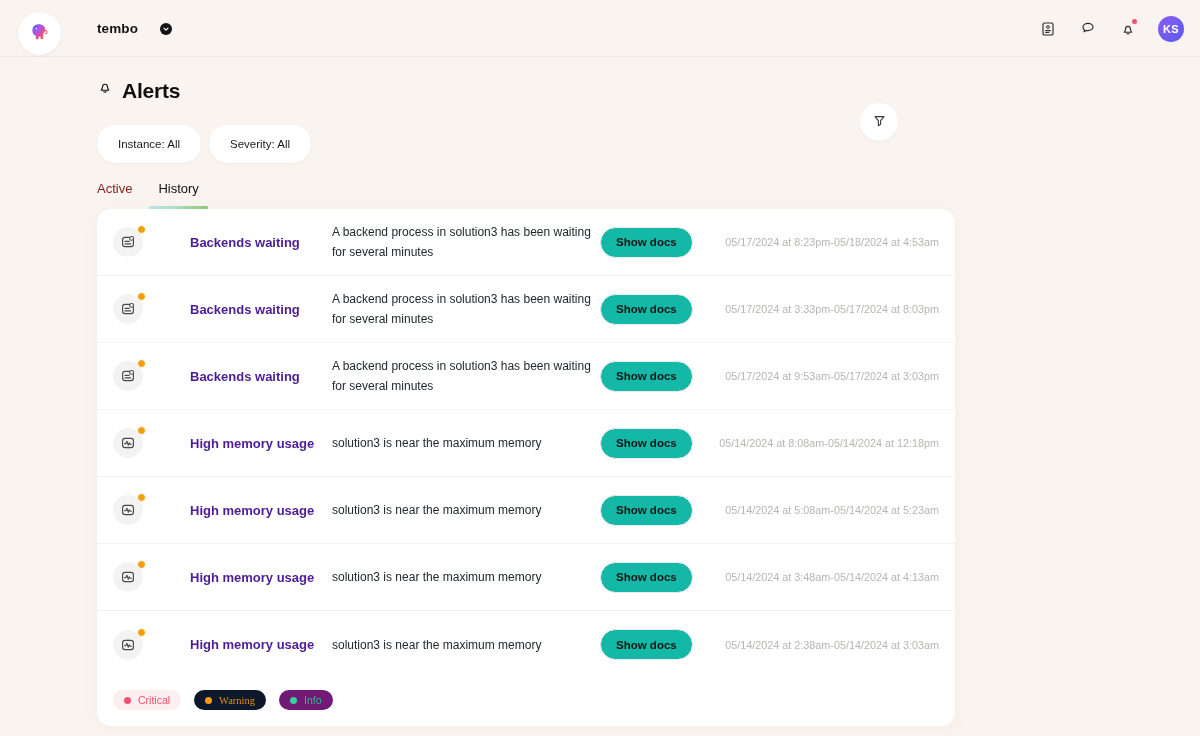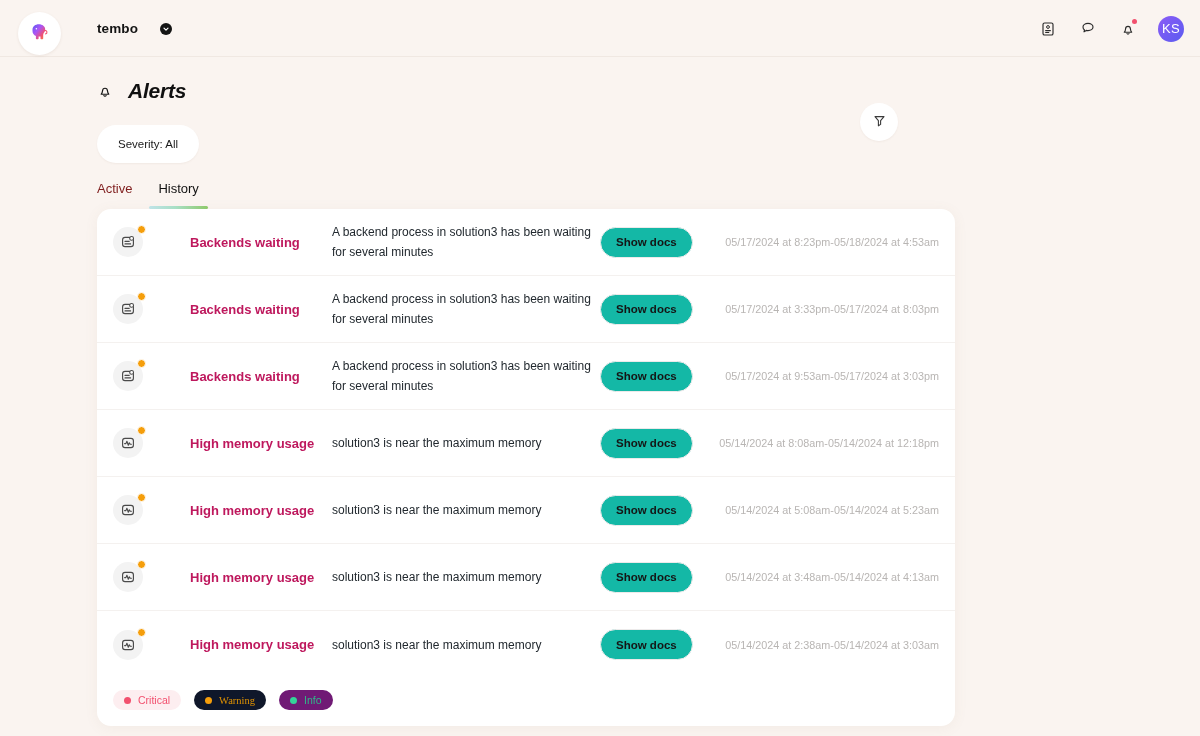"KS" .avatar { font-size: 13px -> 11px; font-weight: 400 -> 700 }
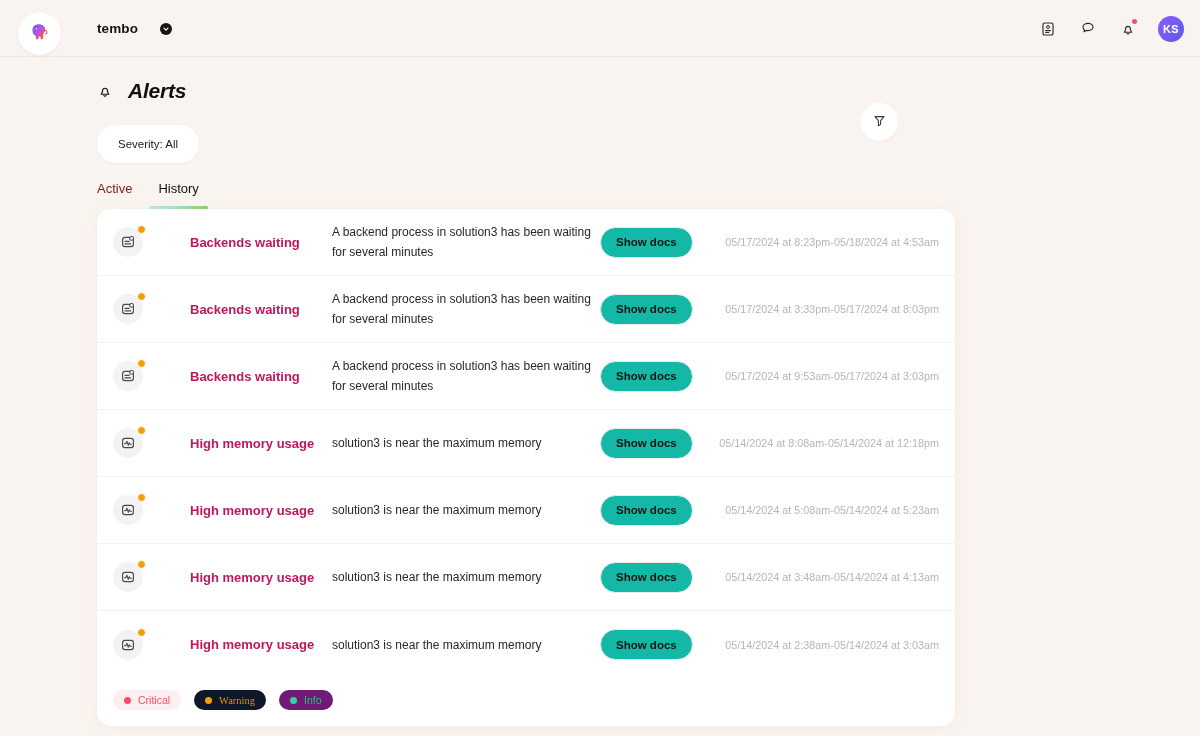"Alerts" .page-title-row { align-items: center -> flex-start; font-style: italic -> none; gap: 15px -> 9px }
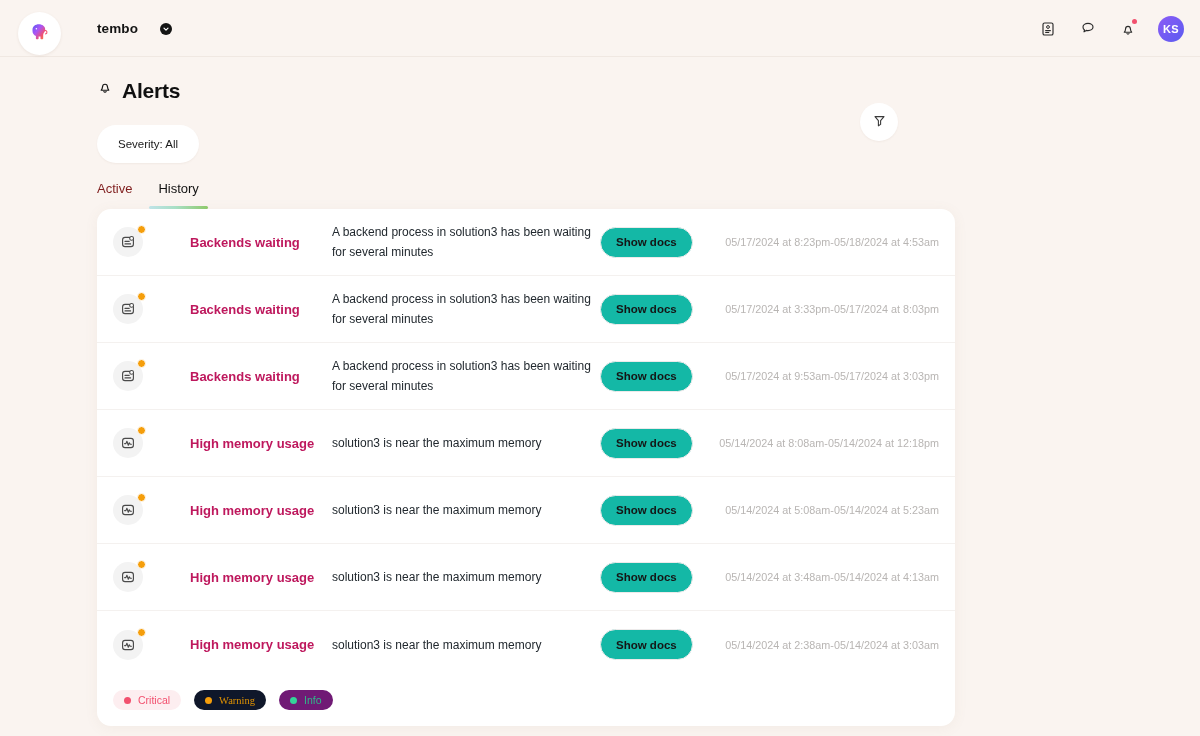"Instance: All" div.chip { html: none -> <div>Instance: All</div> }
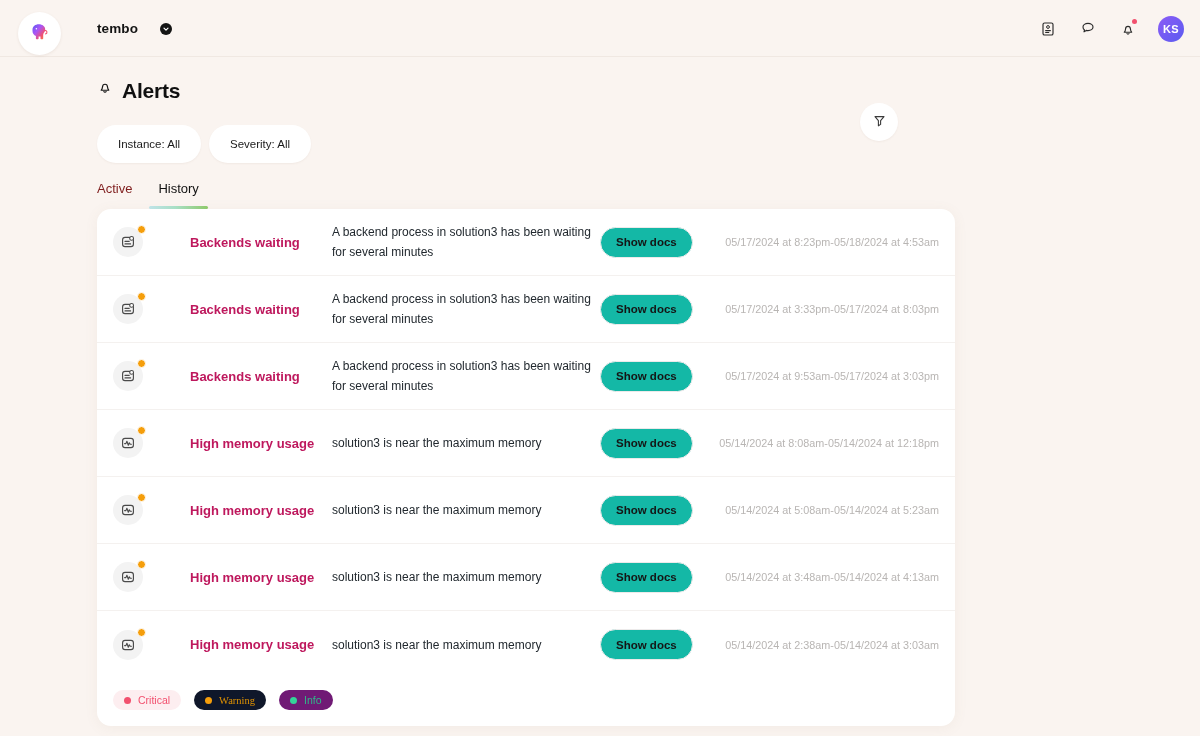"Backends waiting" .alert-title { color: #be185d -> #4c1d95 }
